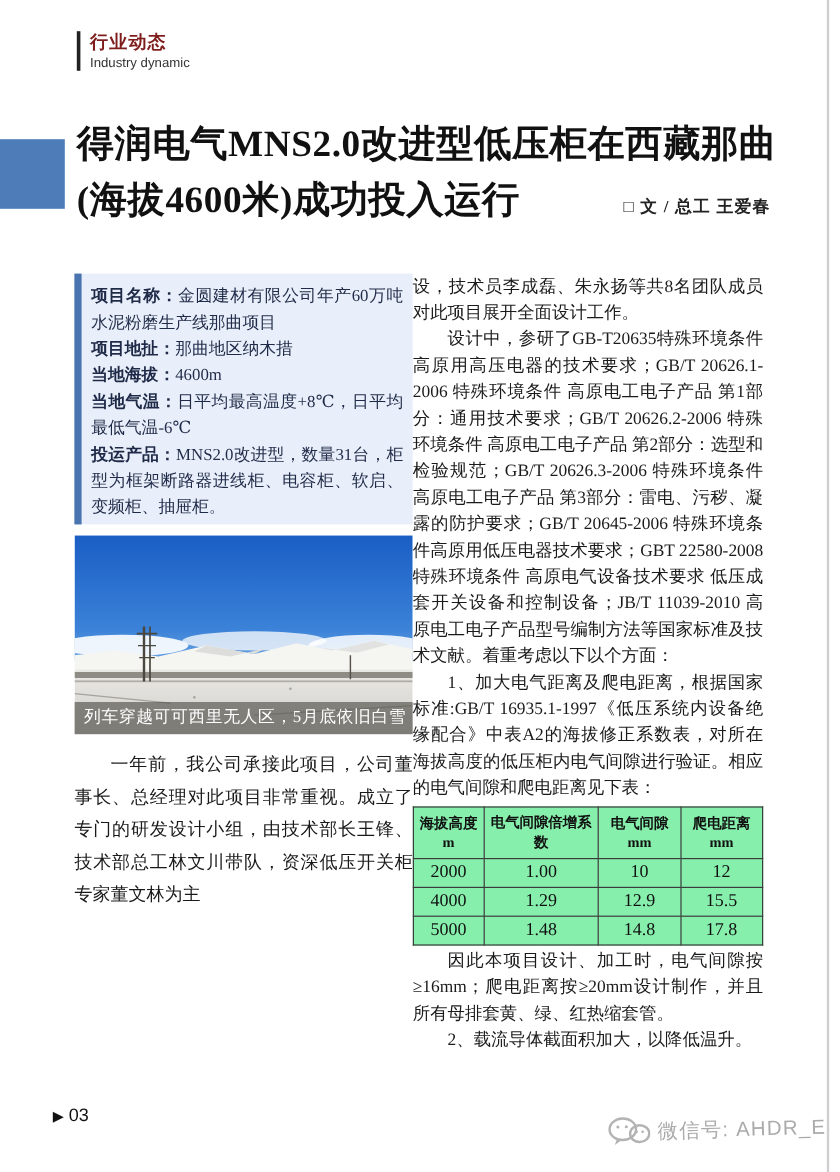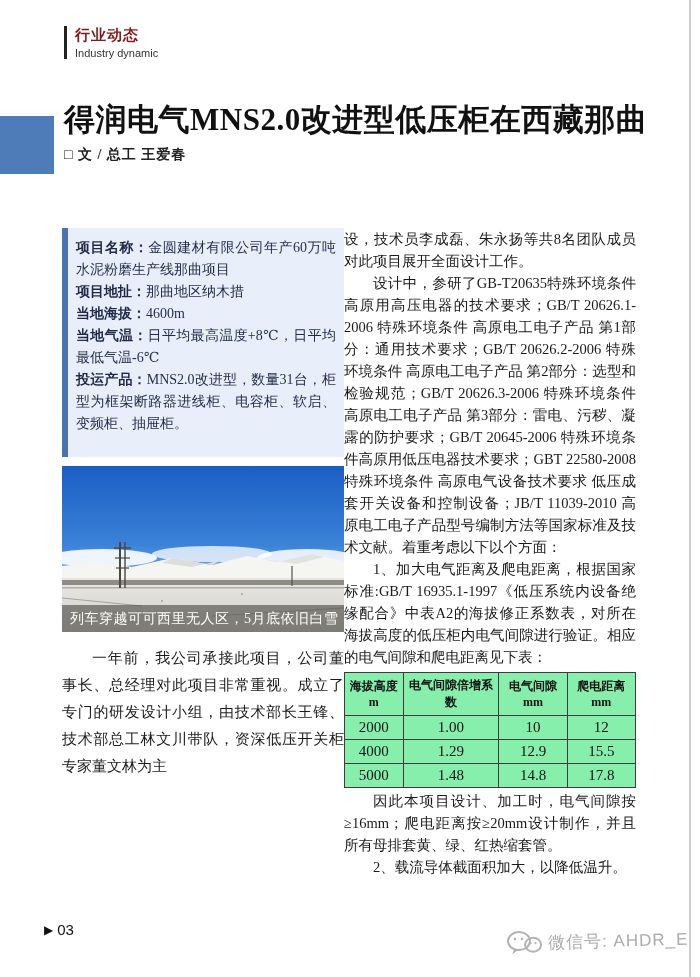"(海拔4600米)成功投入运行" span.title-line2 { html: none -> <span>(海拔4600米)成功投入运行</span> }
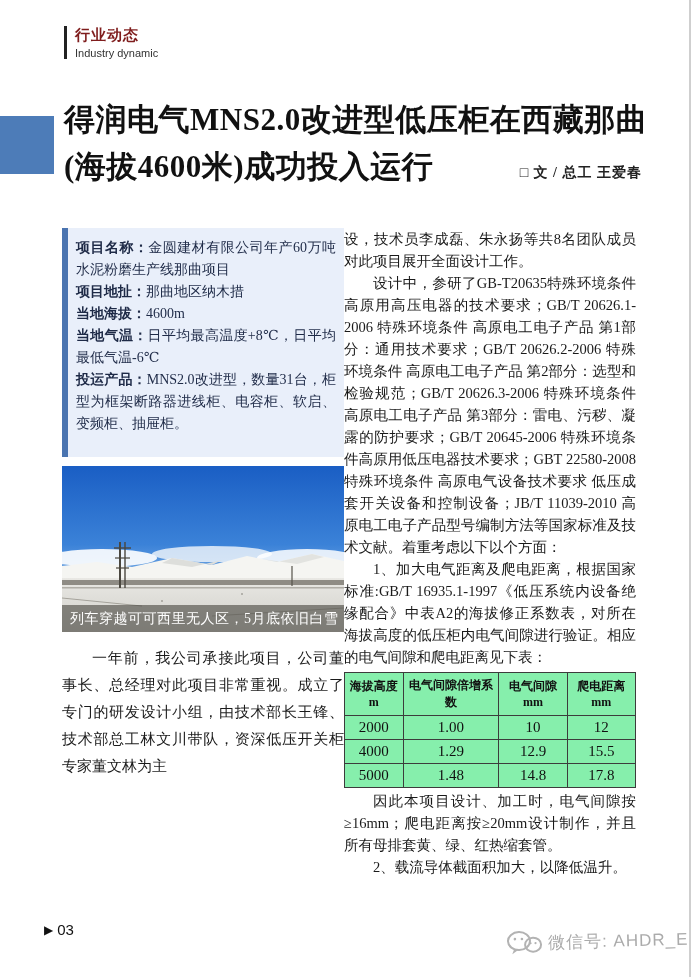"项目名称：金圆建材有限公司年产60万吨水泥粉磨生产线那曲项目" .info-box { padding: 9px 8px 22px 8px -> 9px 8px 2px 8px }
